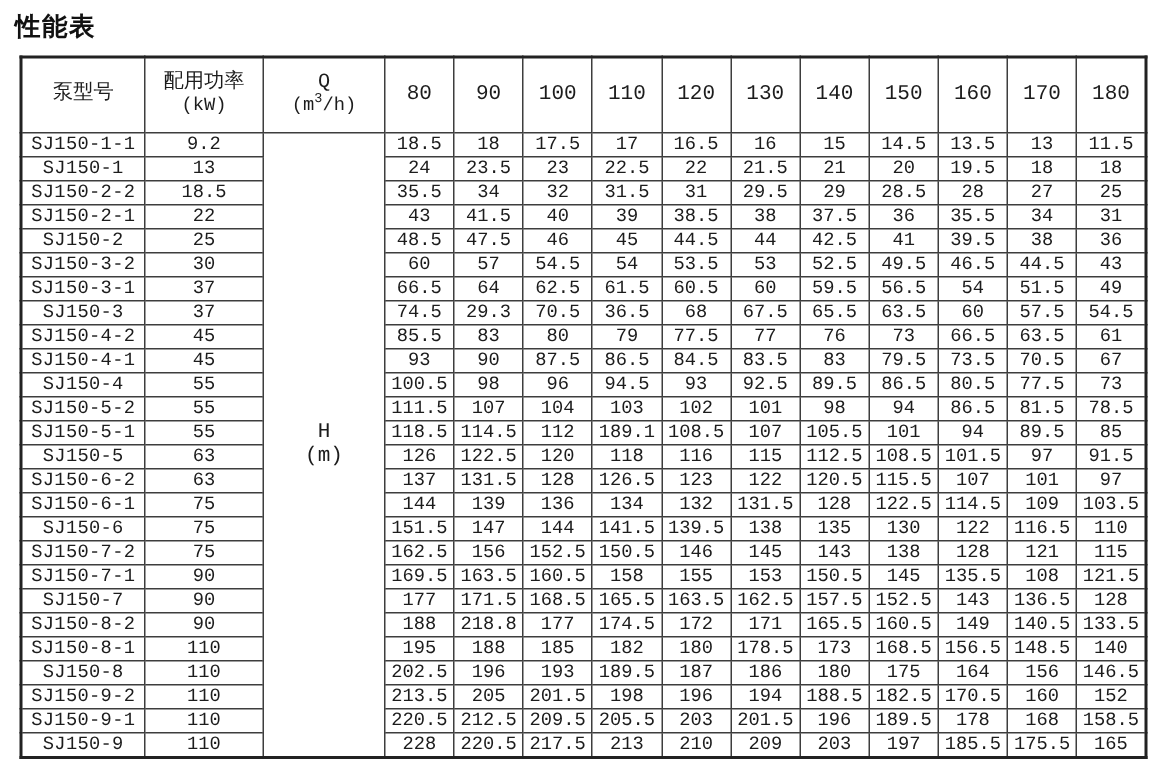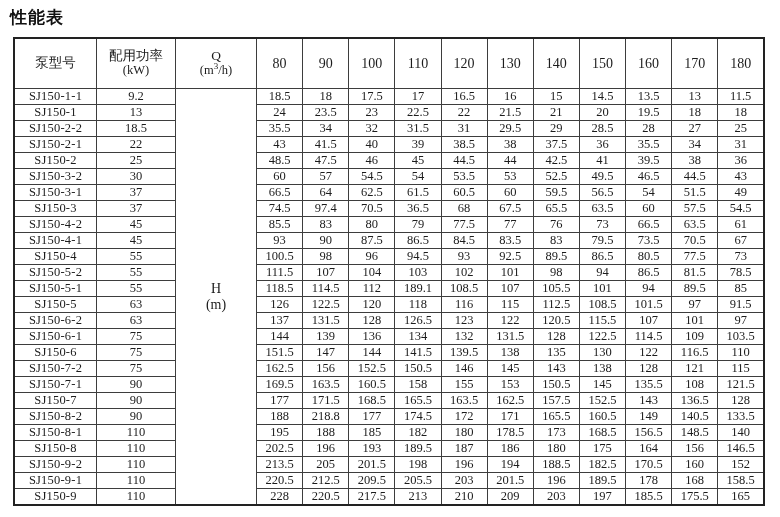"泵型号" table.perf { font-family: none -> Liberation Mono, monospace }
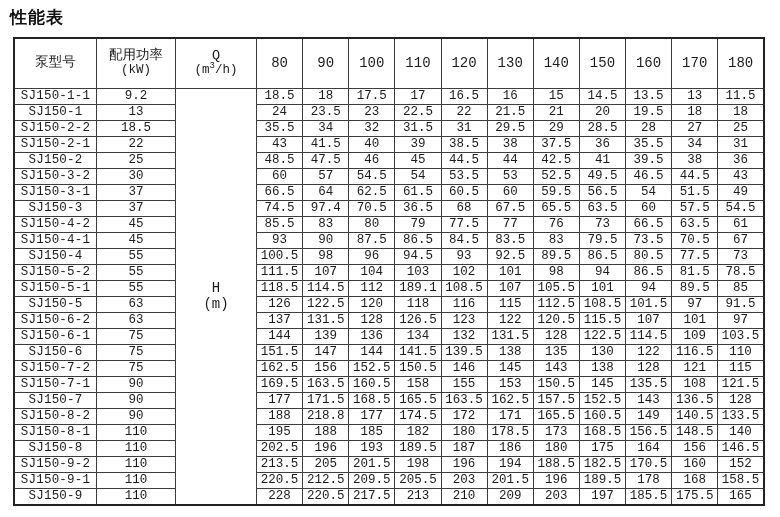"97.4" td { text: 97.4 -> 29.3 }
